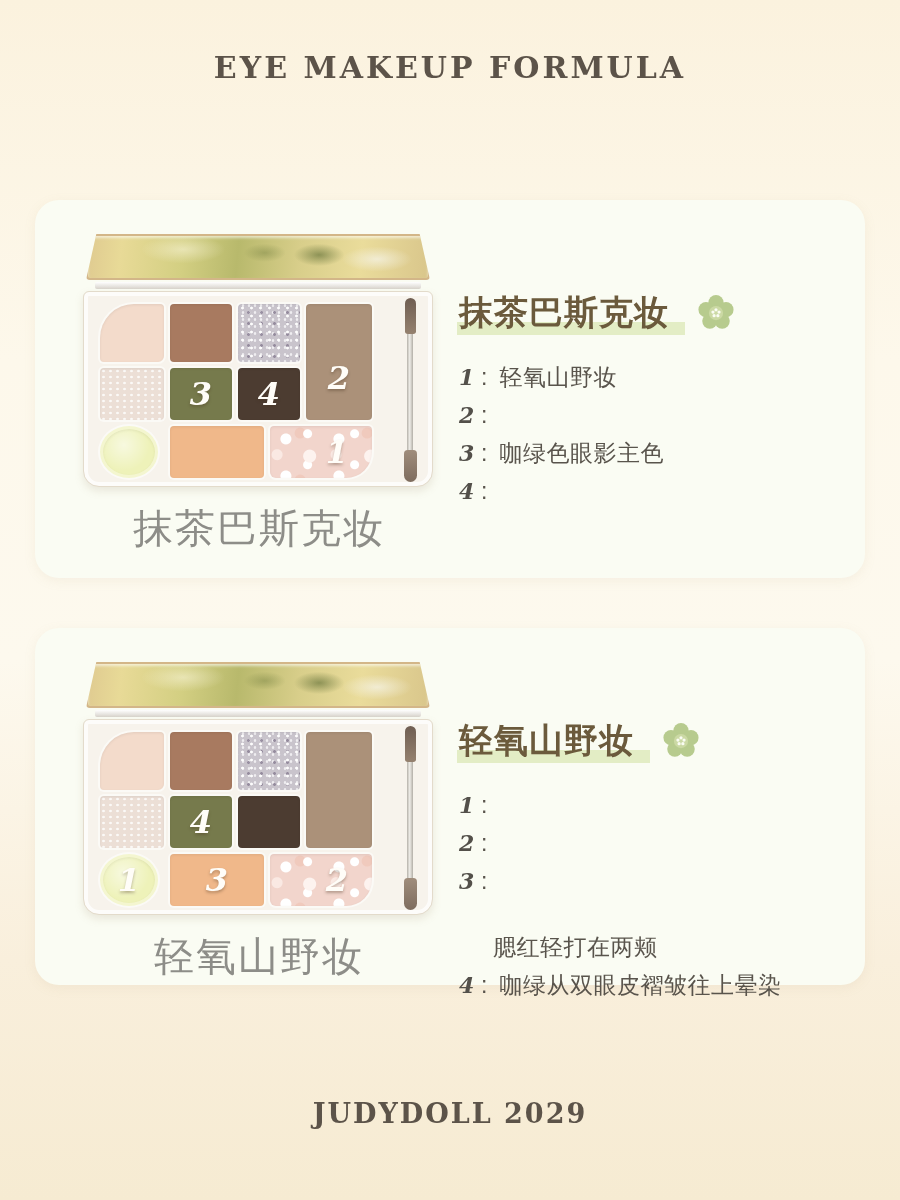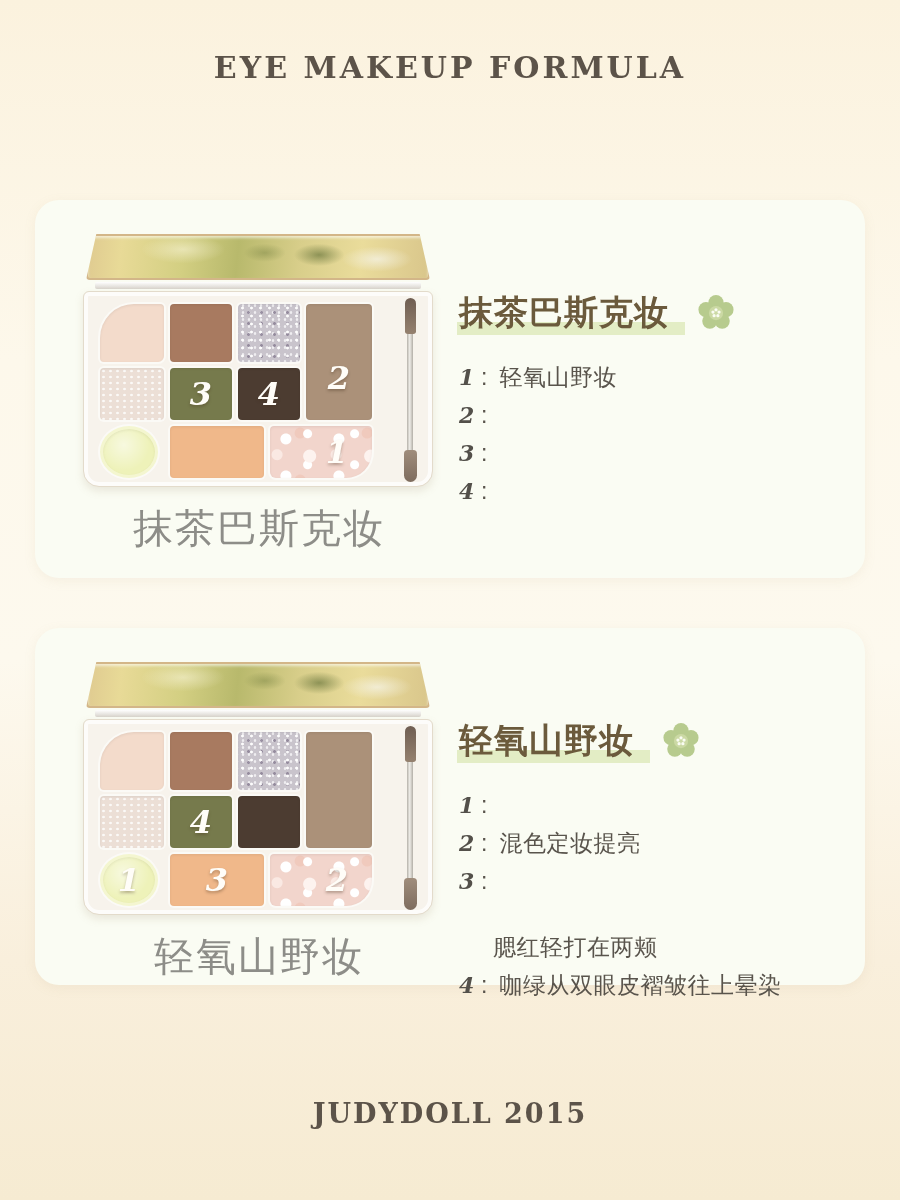"咖绿色眼影主色" span.step-text { html: none -> <span>咖绿色眼影主色</span> }
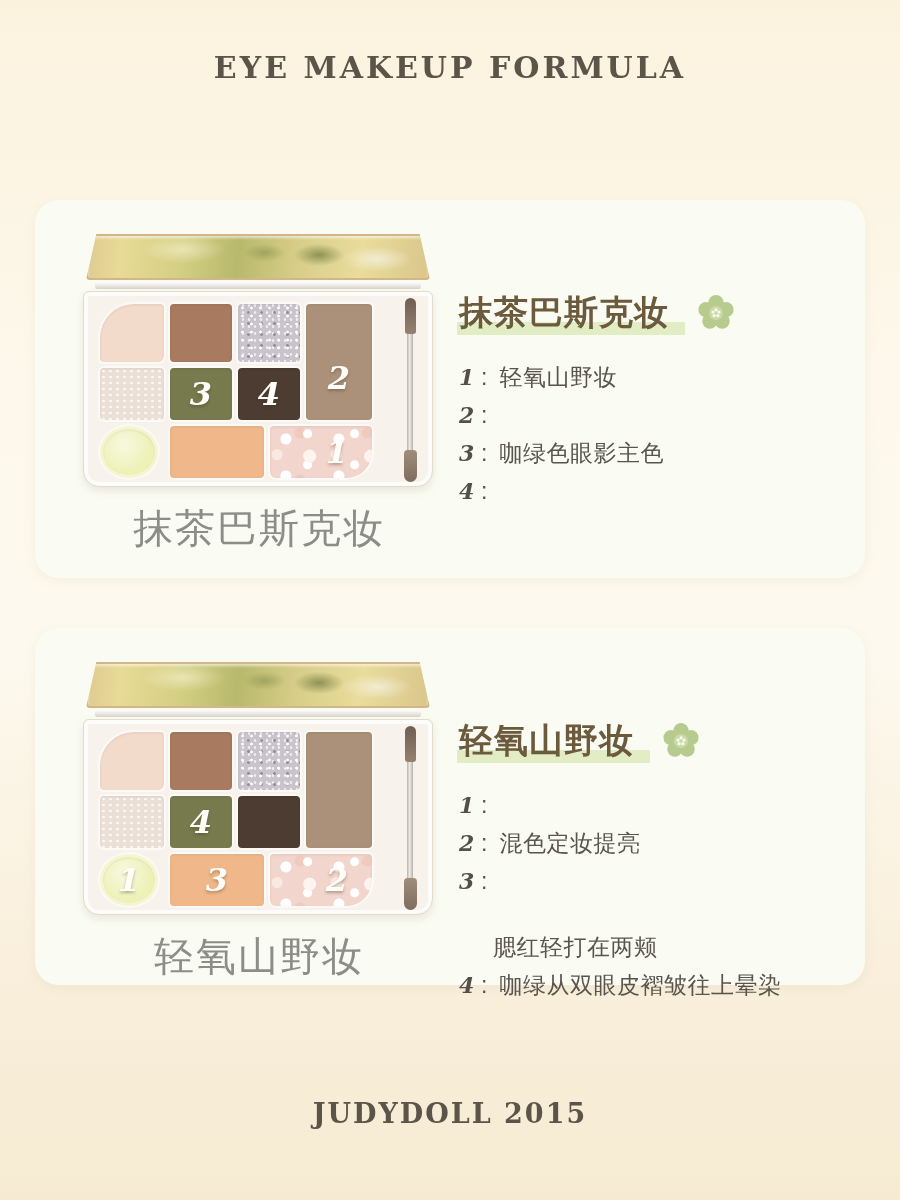"混色定妆提亮" span.step-text { html: <span>混色定妆提亮</span> -> none }
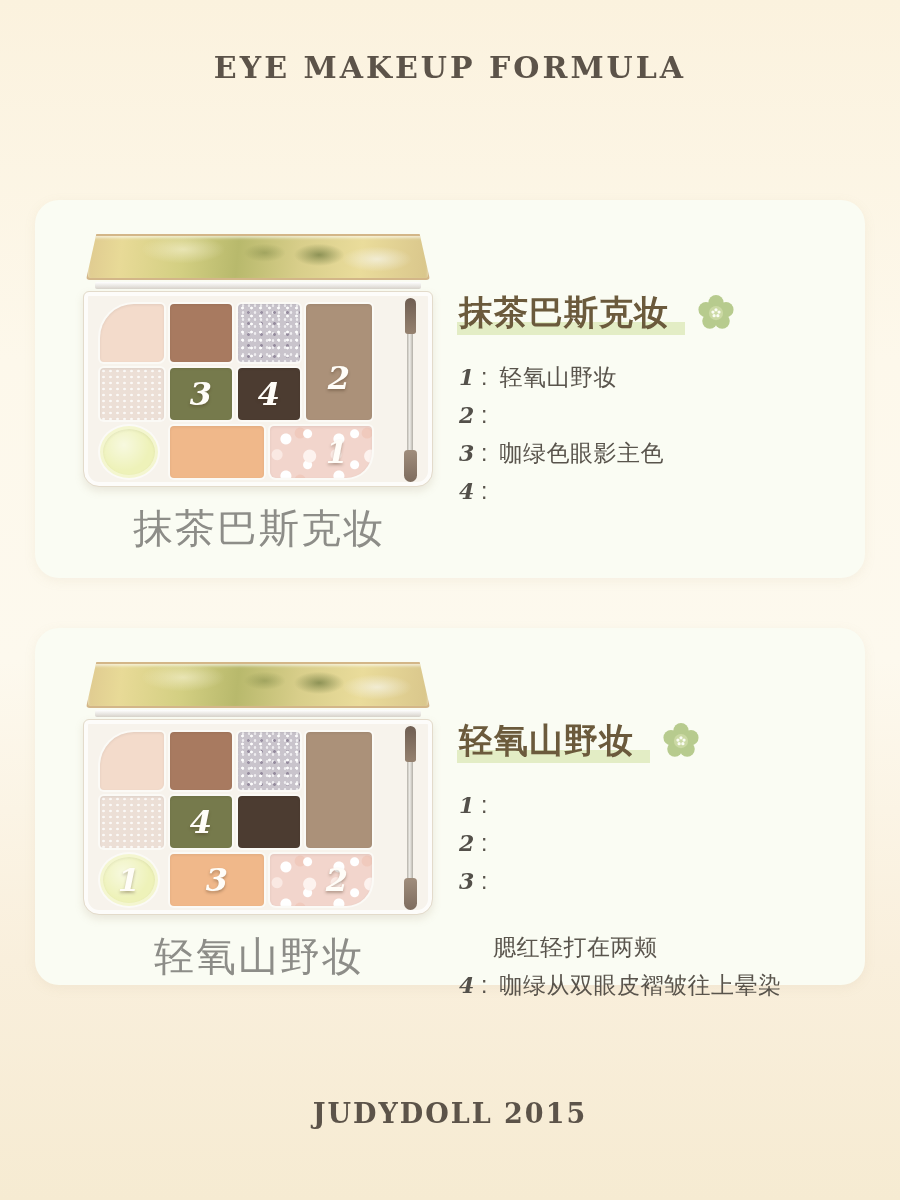"JUDYDOLL 2015" div.footer { text: 2015 -> 2029 }
